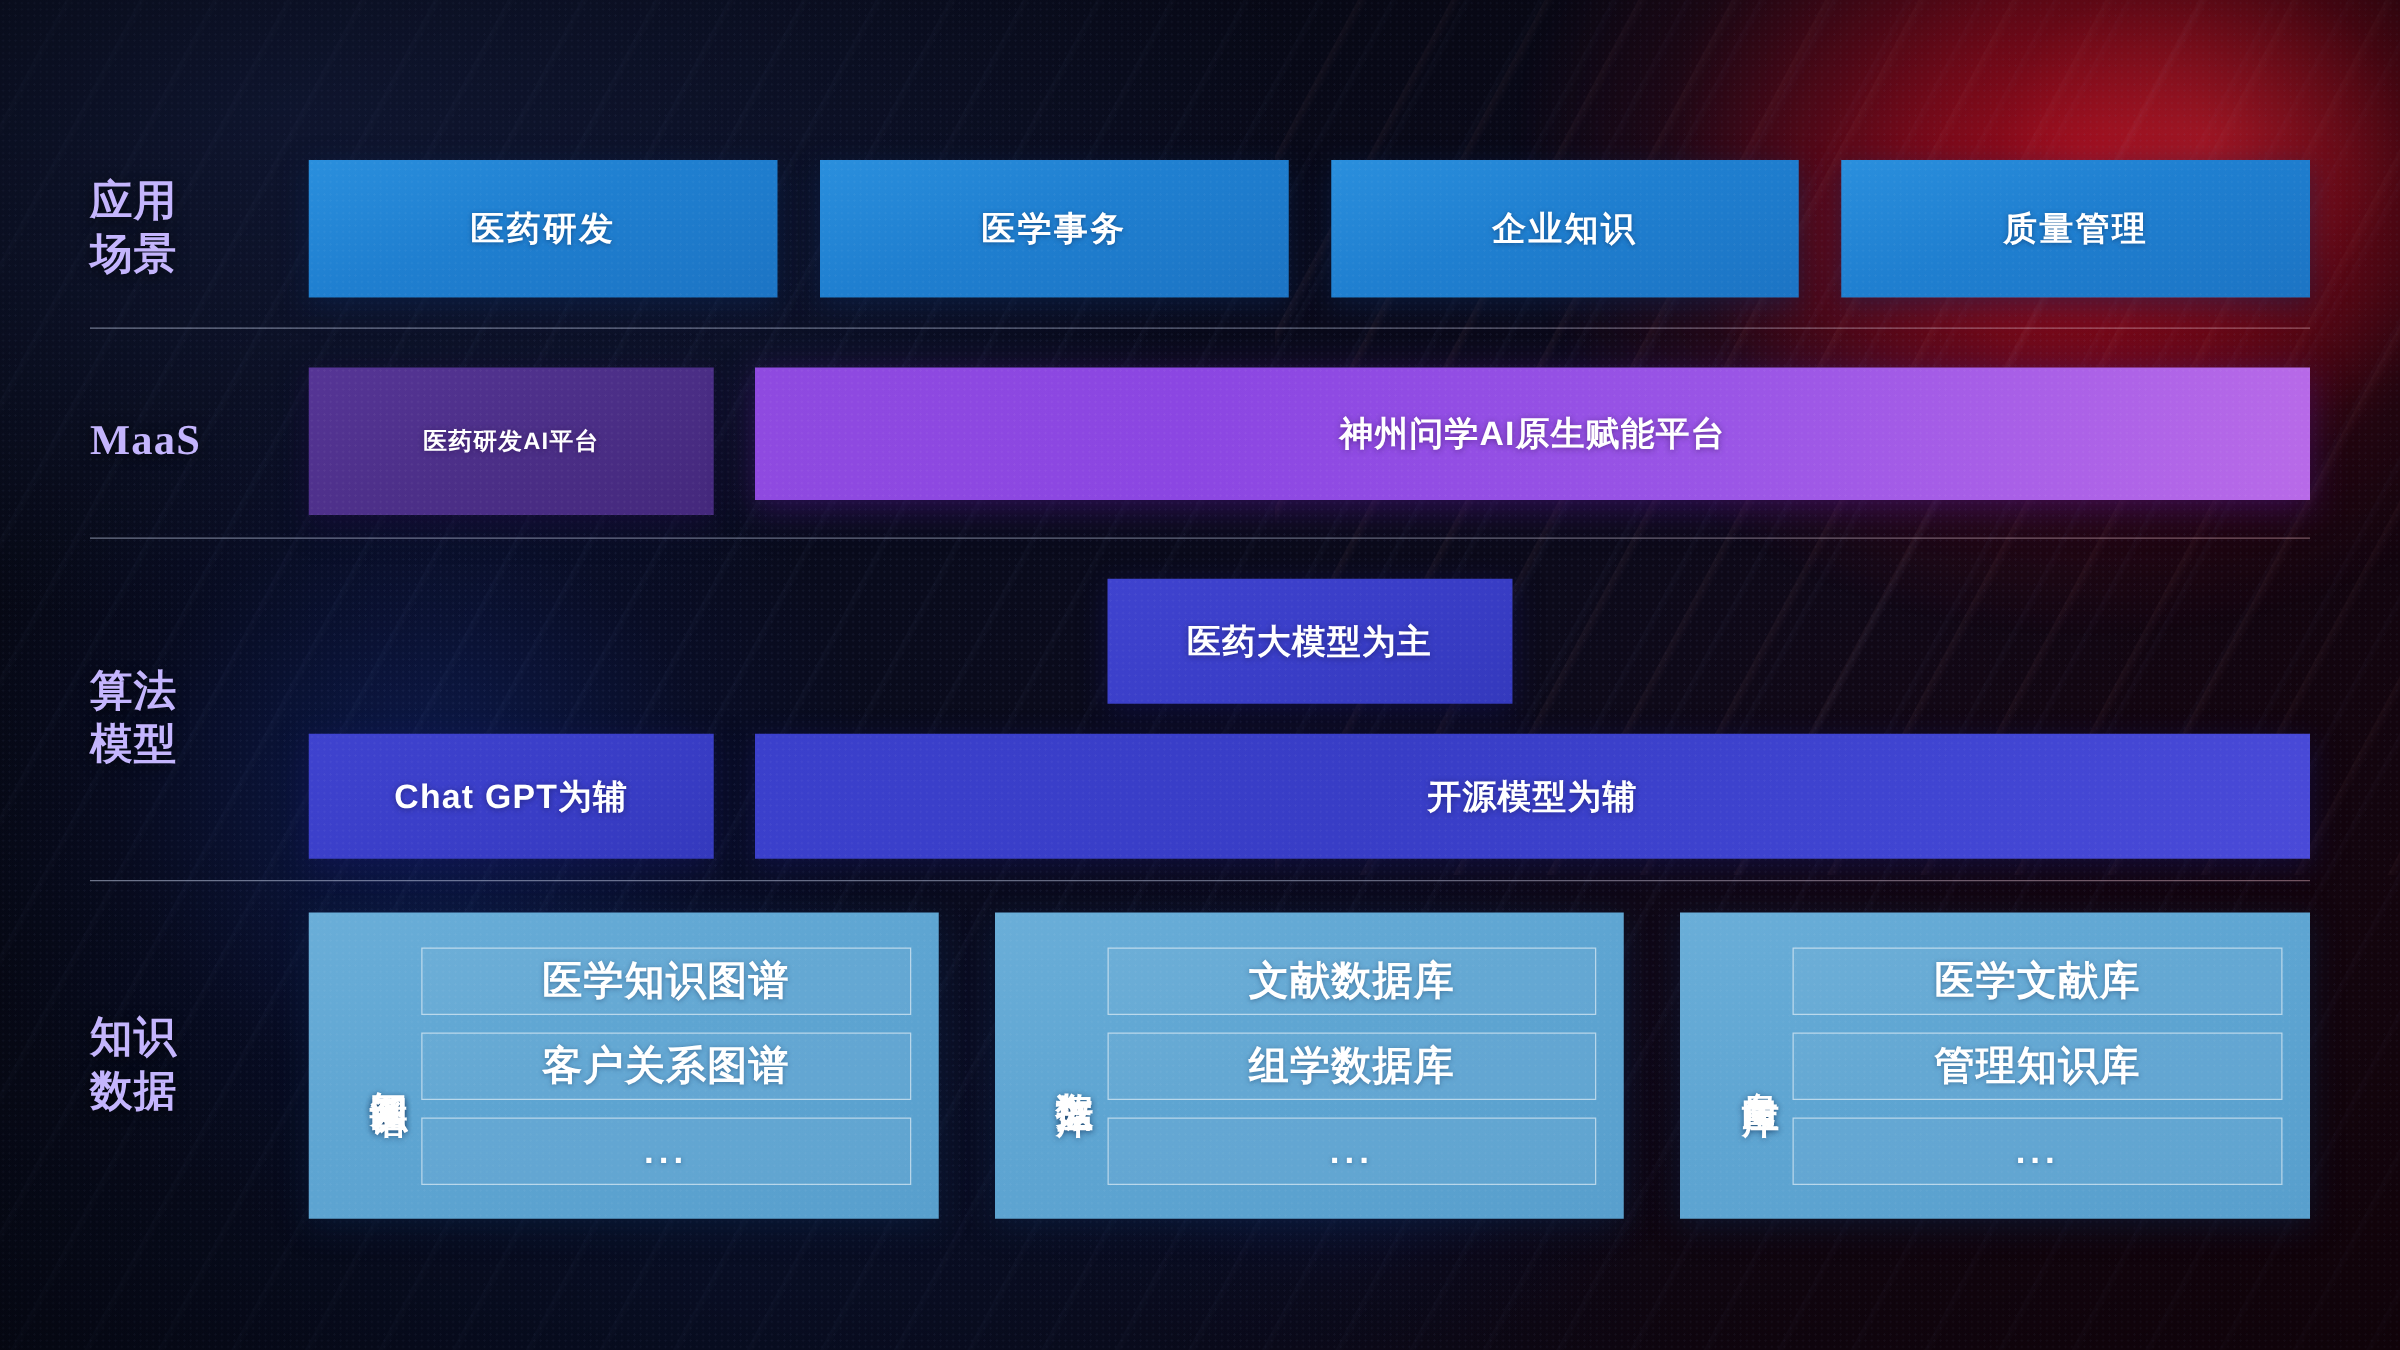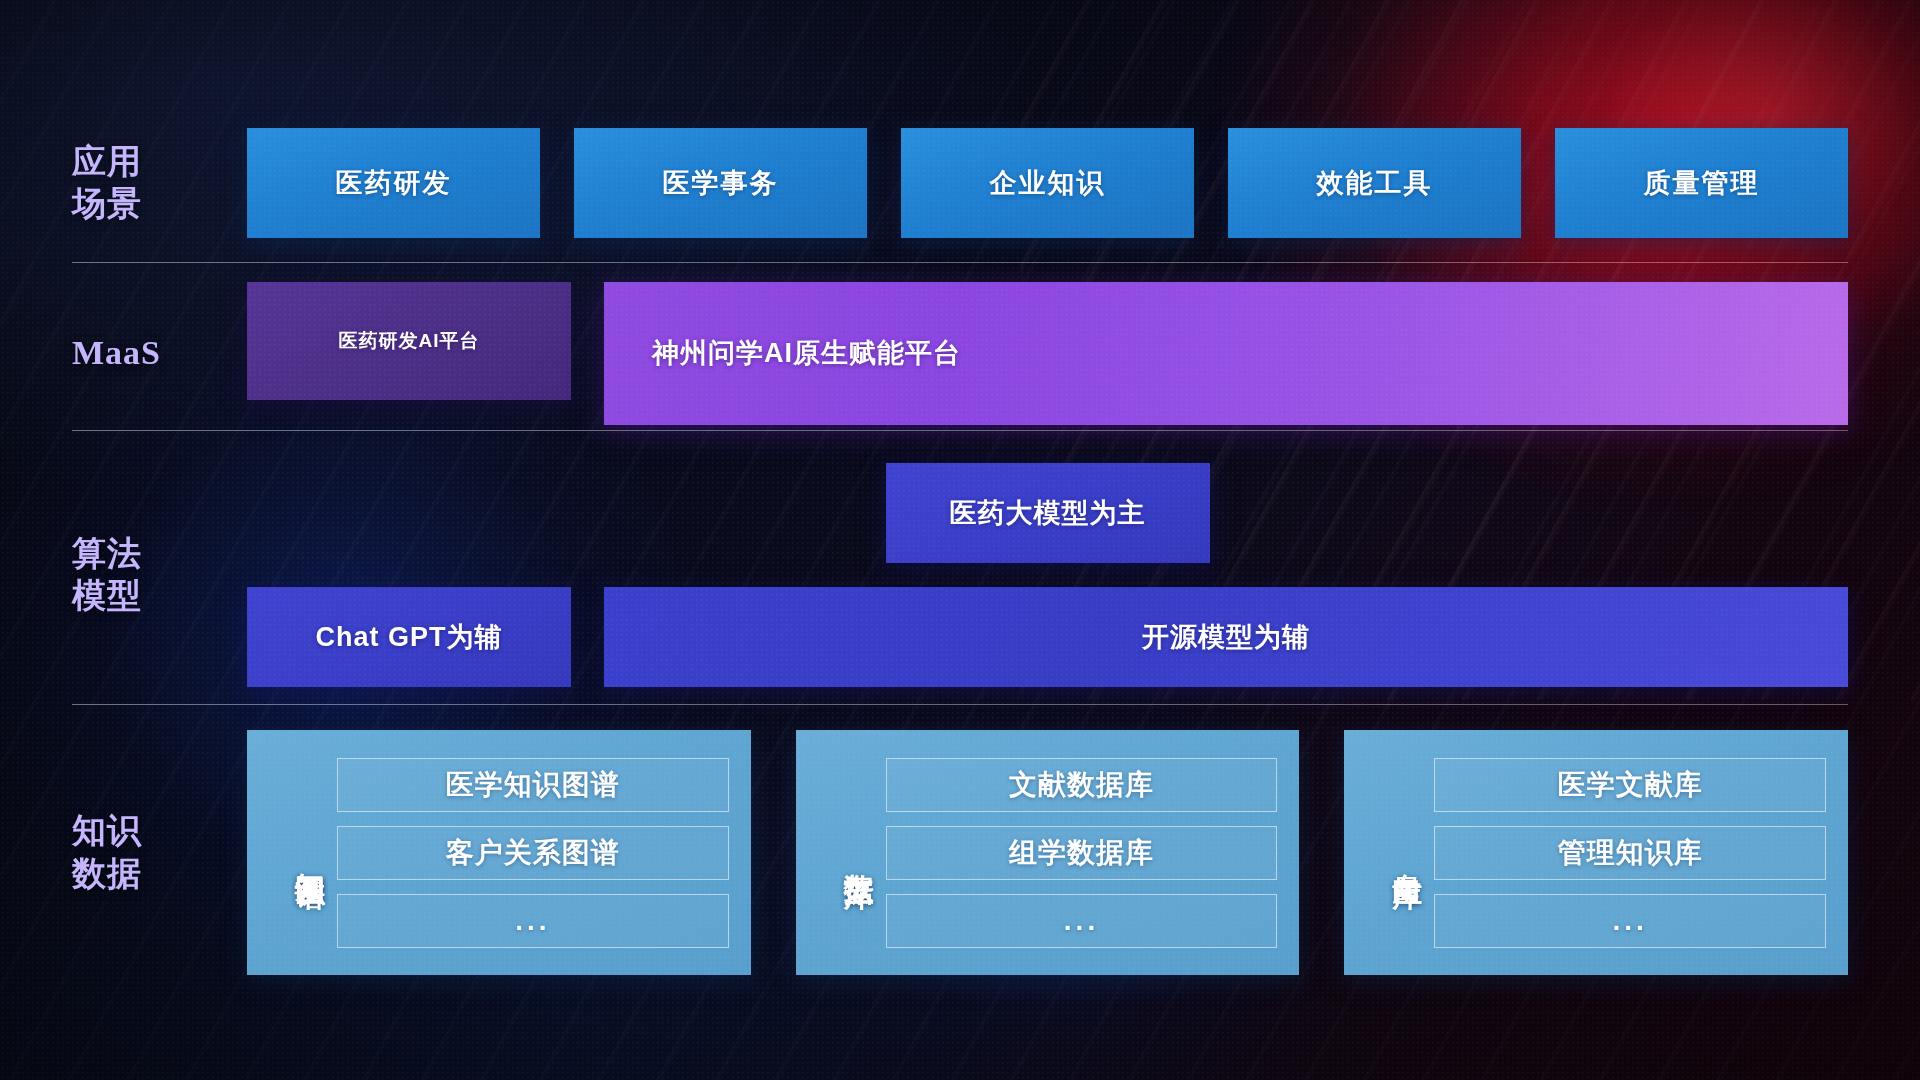"效能工具" div.scen-card { html: <div> <span>效能工具</span> </div> -> none }
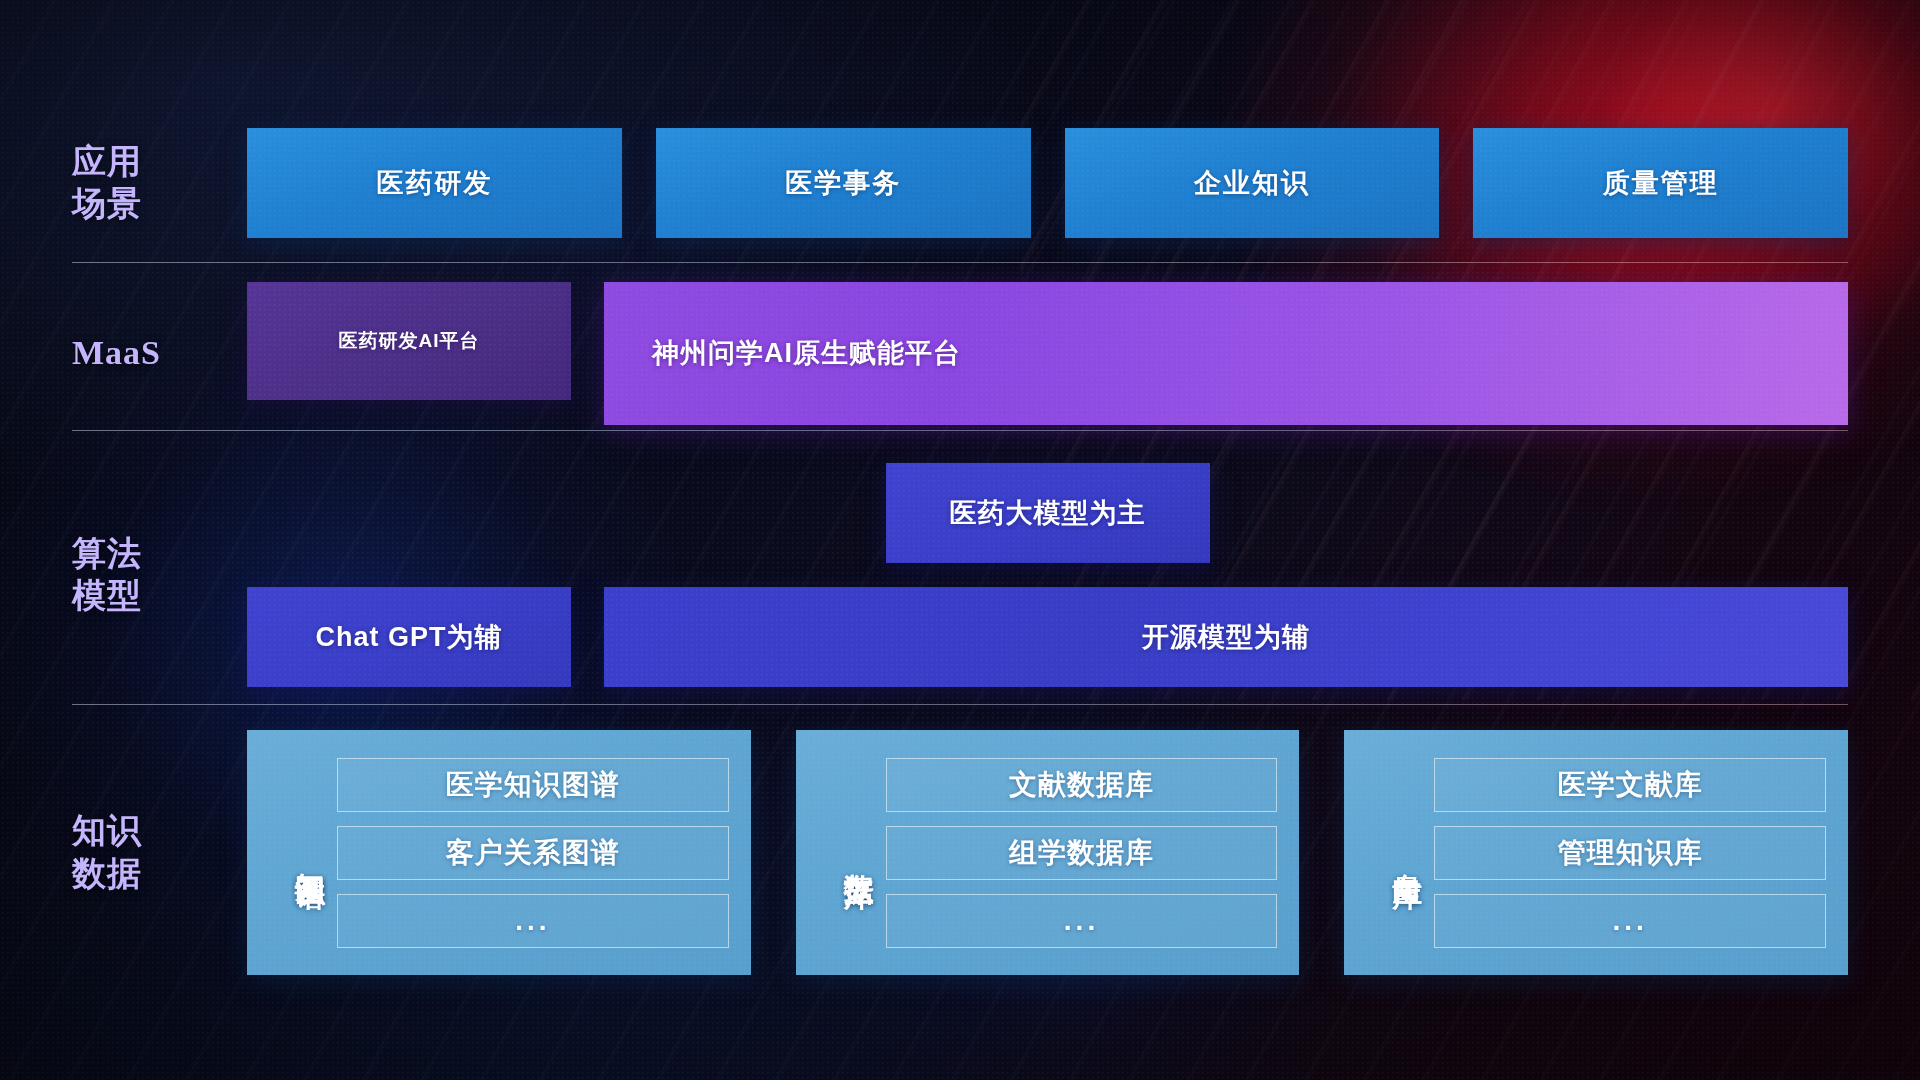"神州问学AI原生赋能平台" .maas-right { height: 143px -> 106px; justify-content: flex-start -> center; padding-left: 48px -> none }
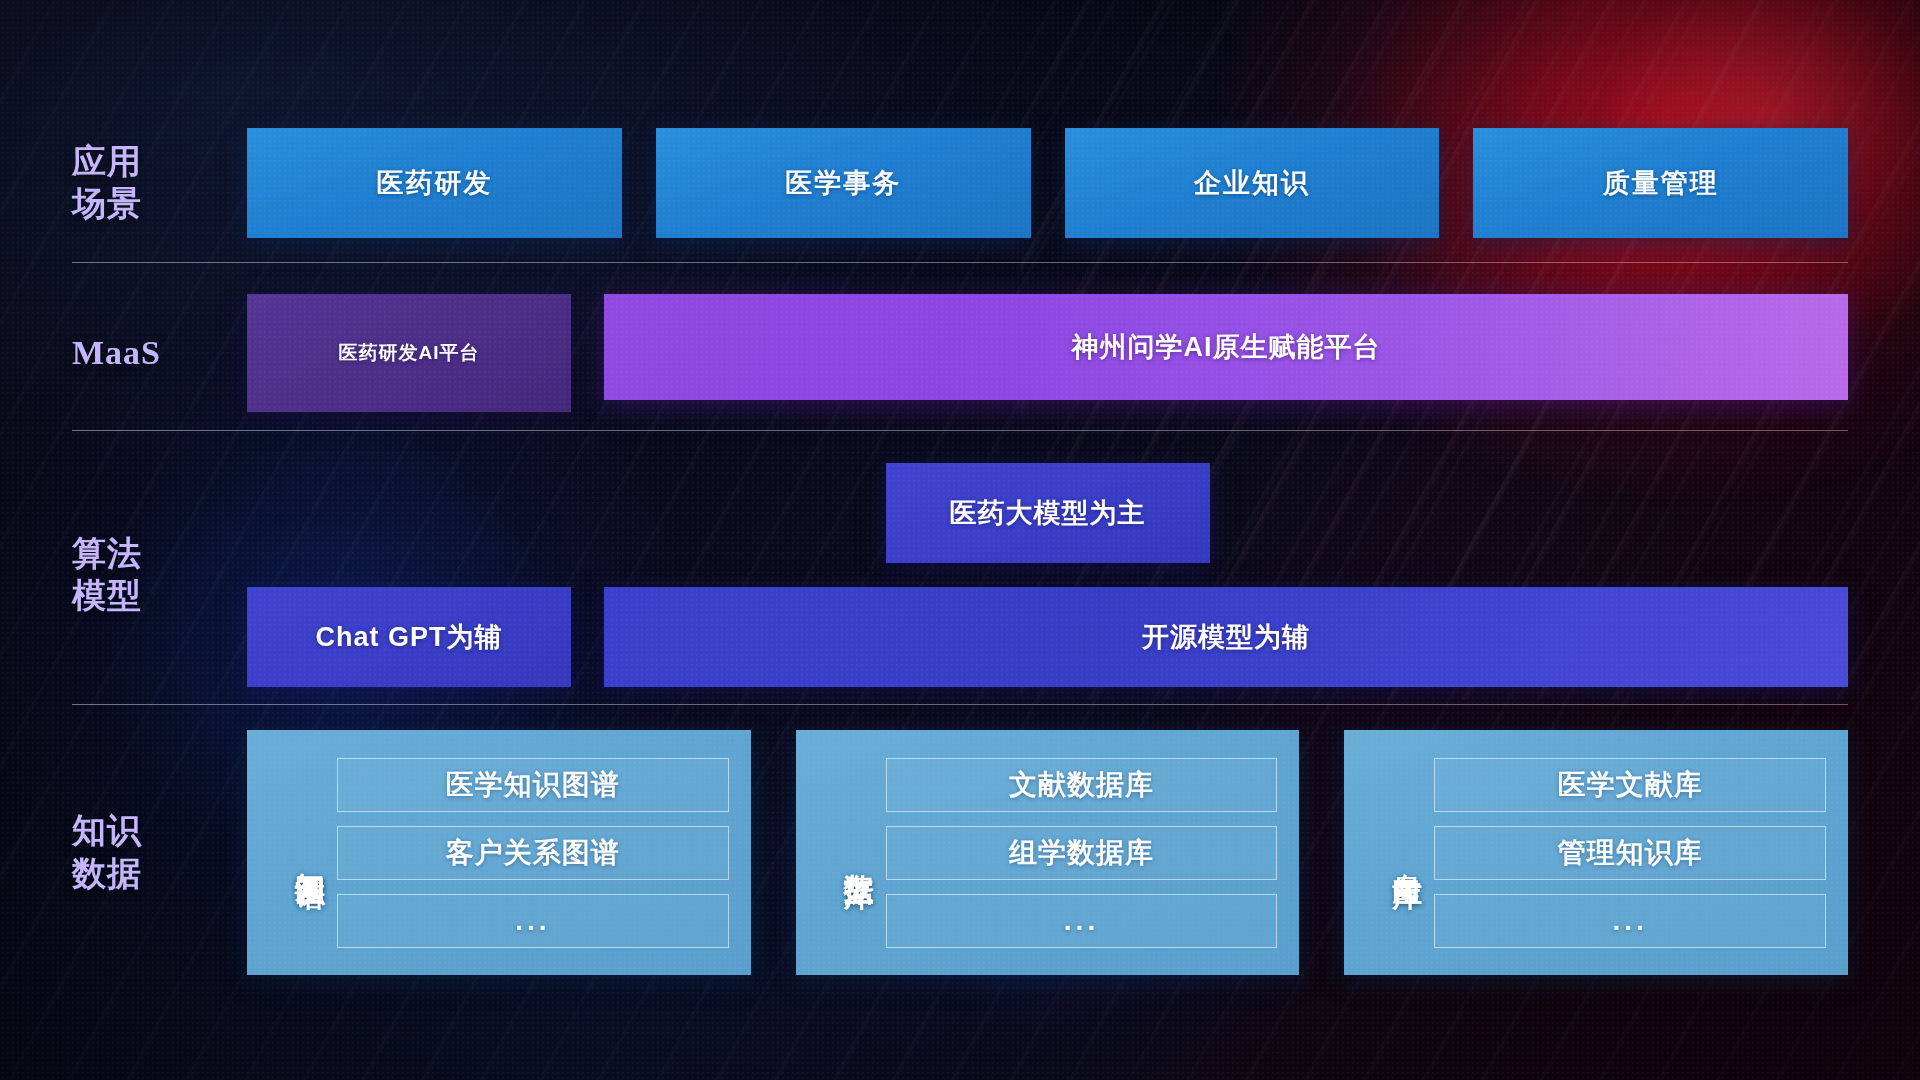"医学知识图谱" .know-item { font-size: 28px -> 32px }
